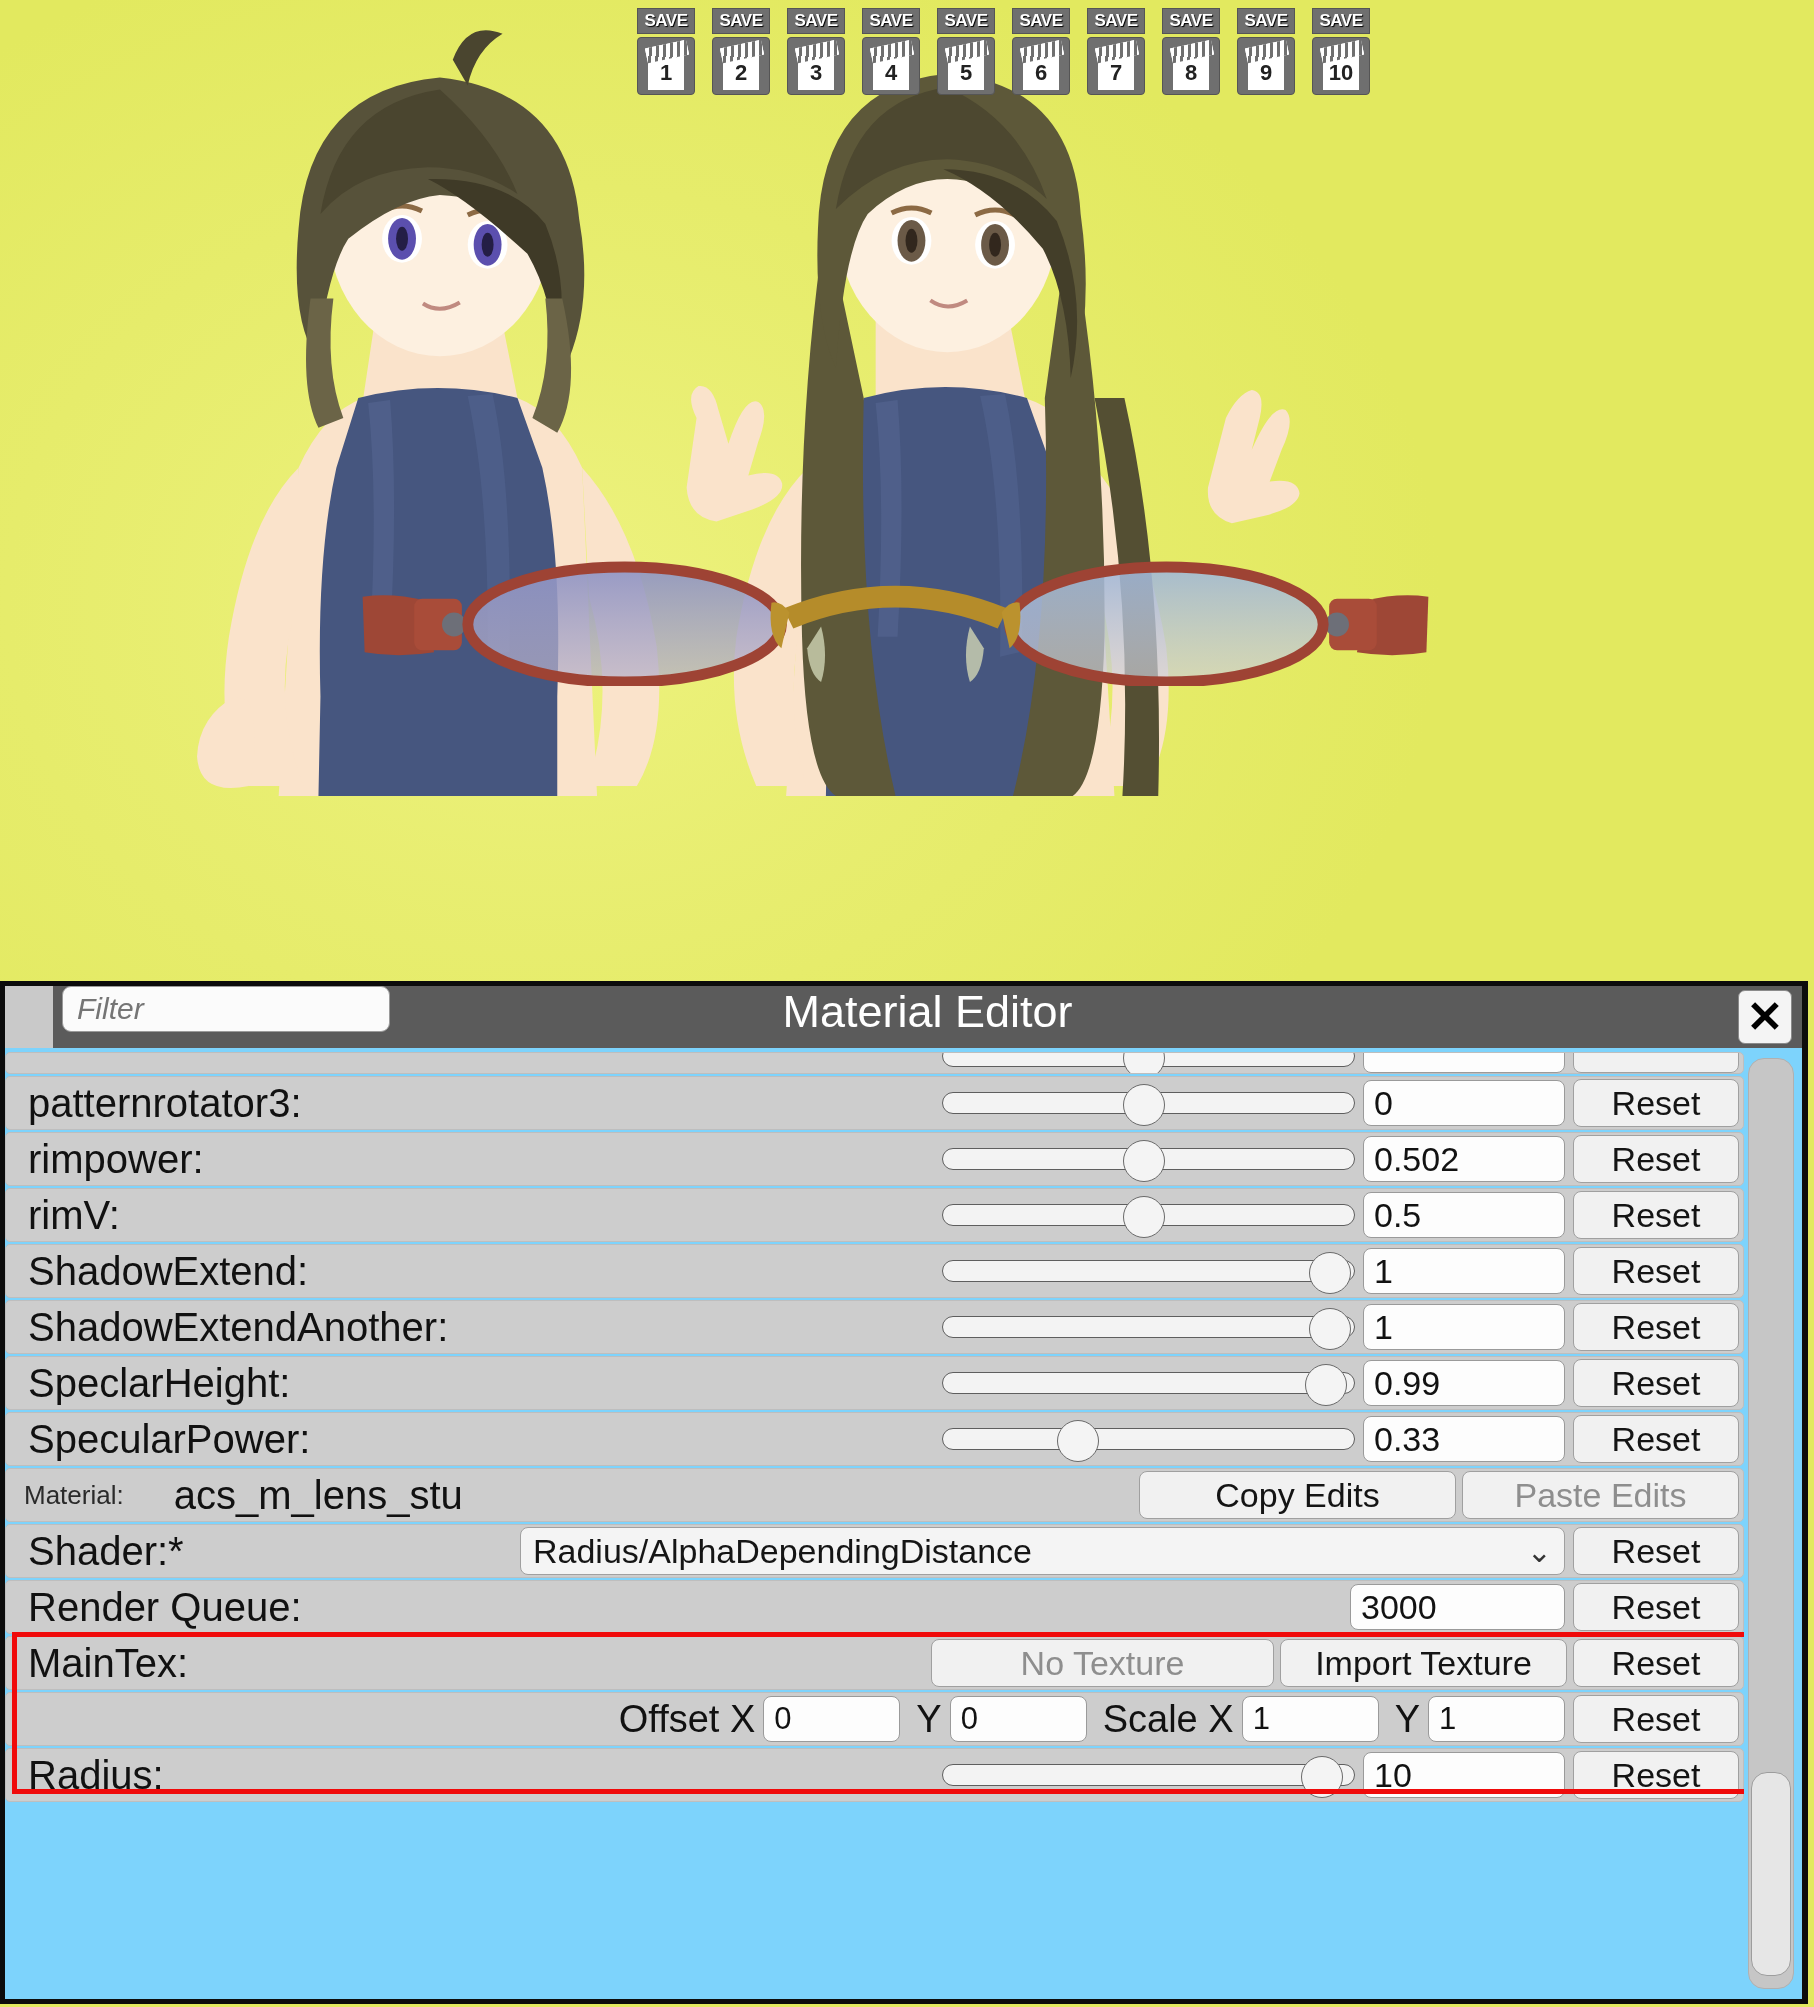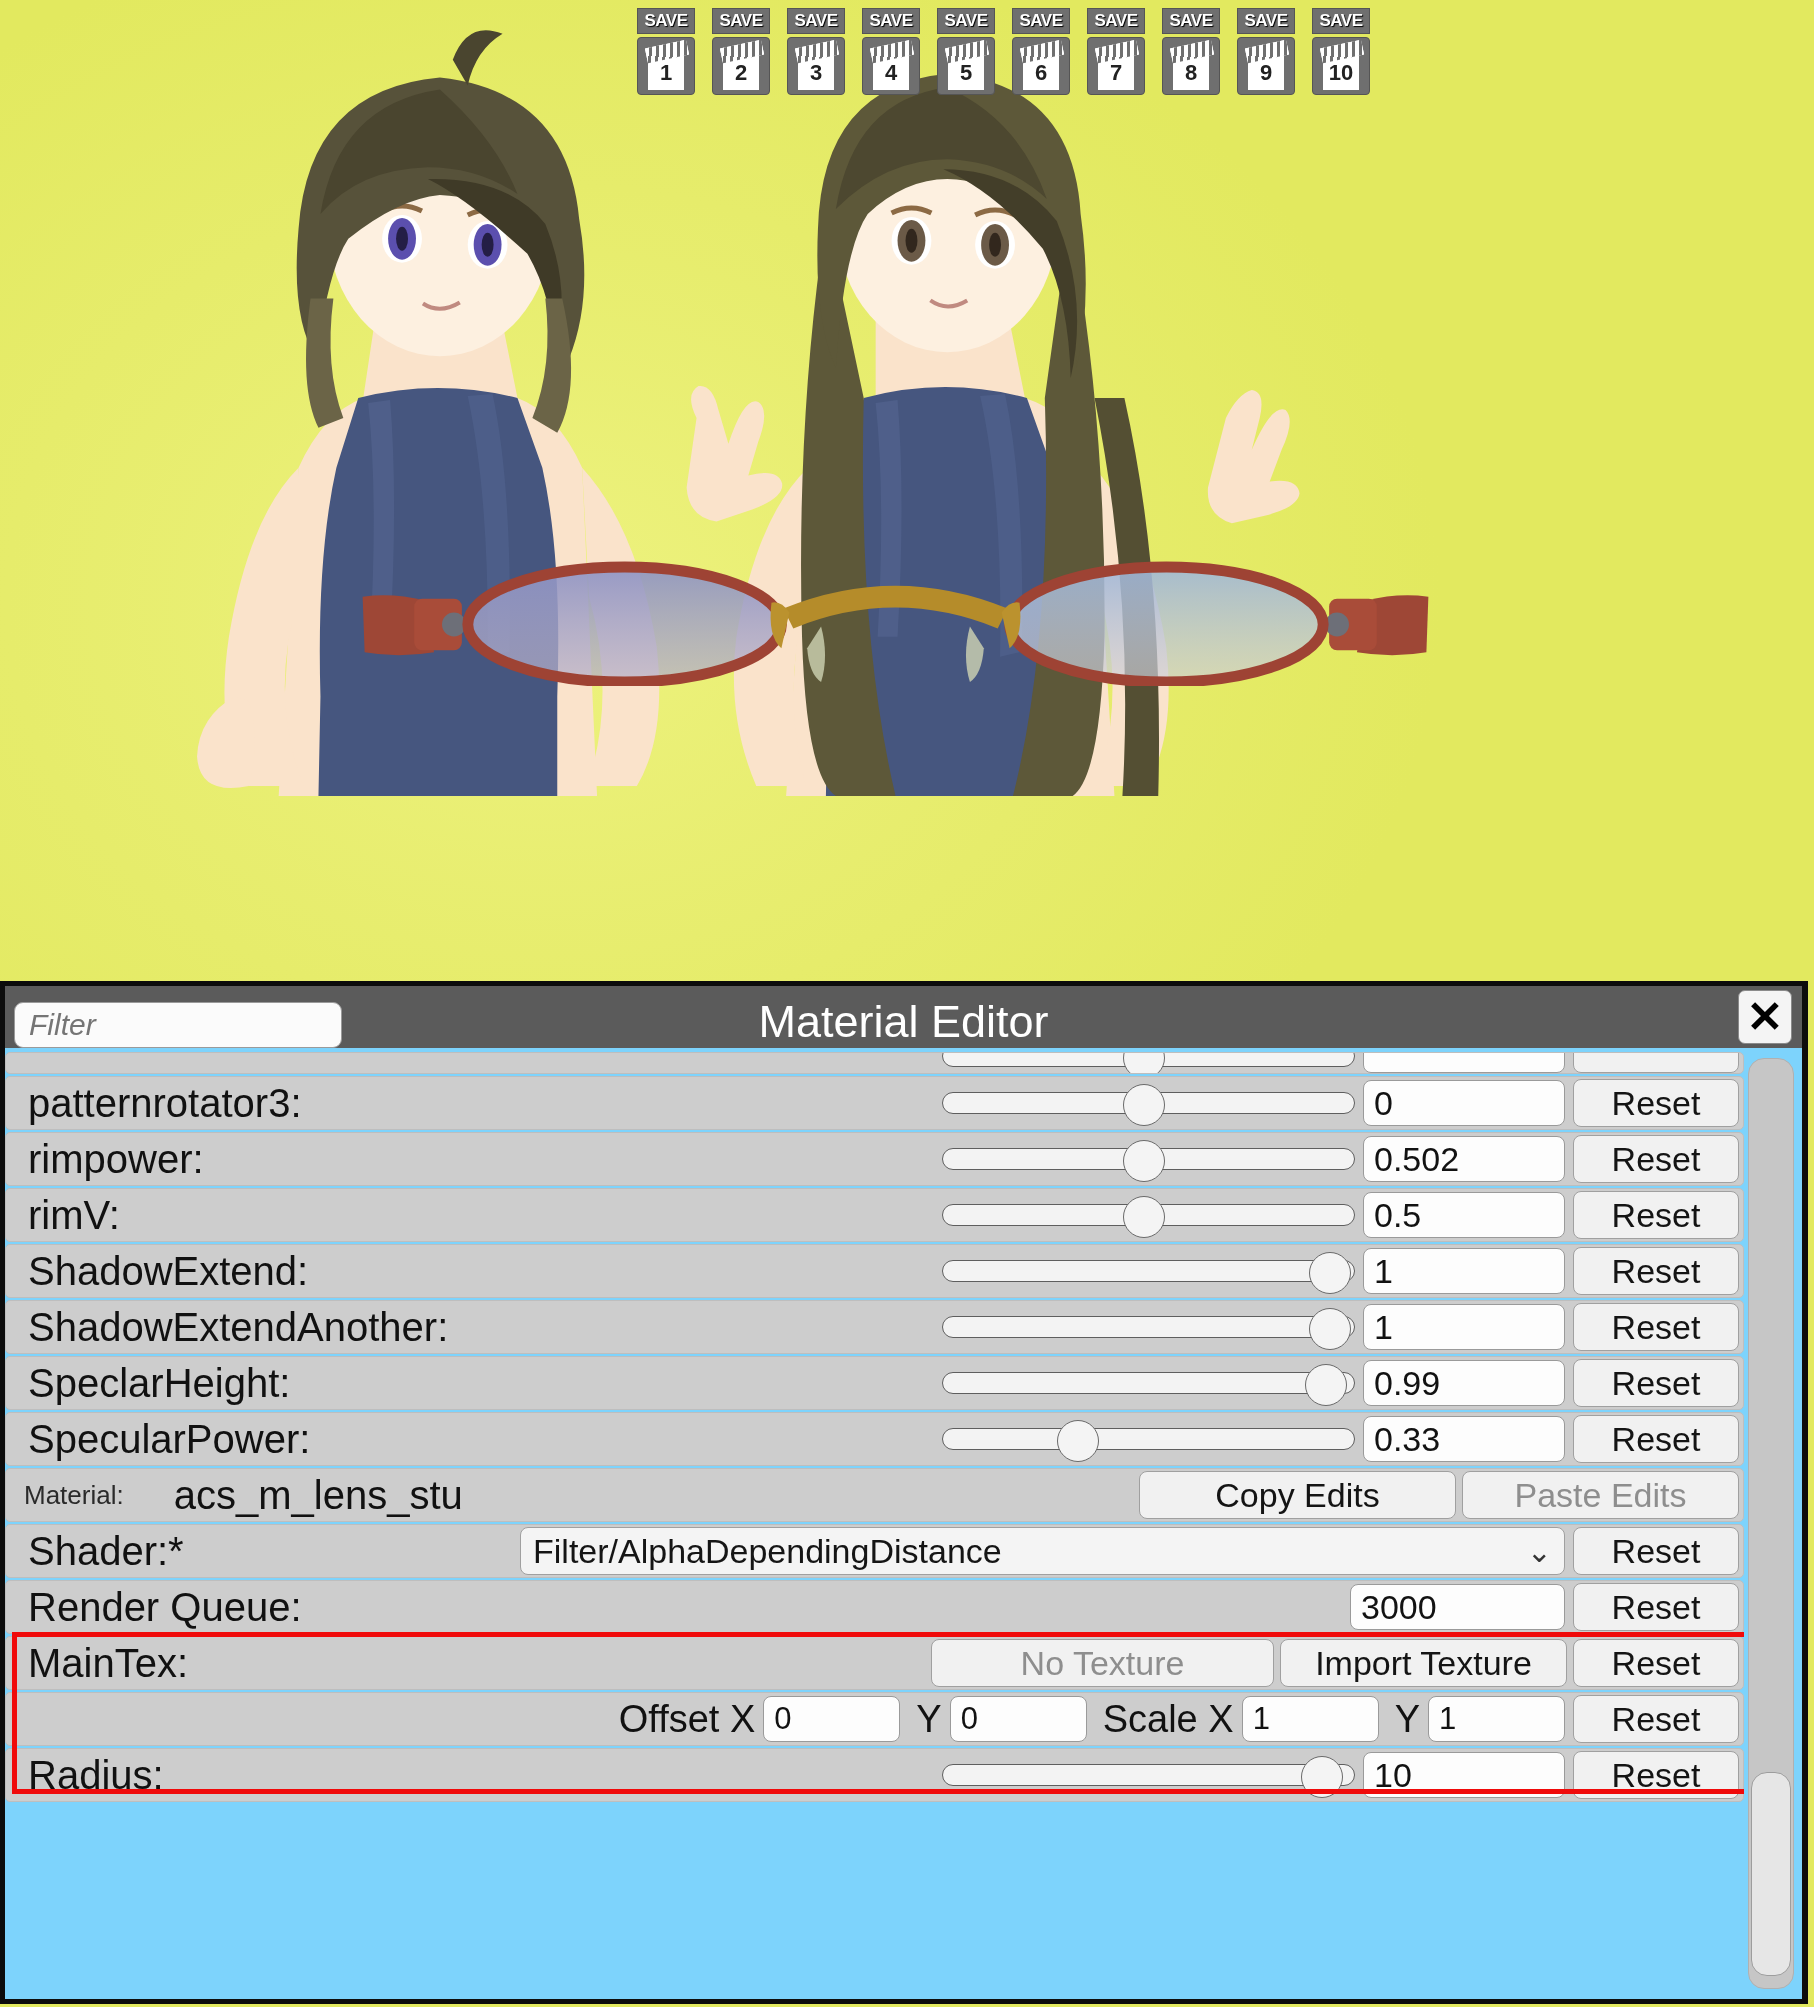"Filter" .me-titlebar { align-items: flex-end -> flex-start; margin-left: none -> 48px }
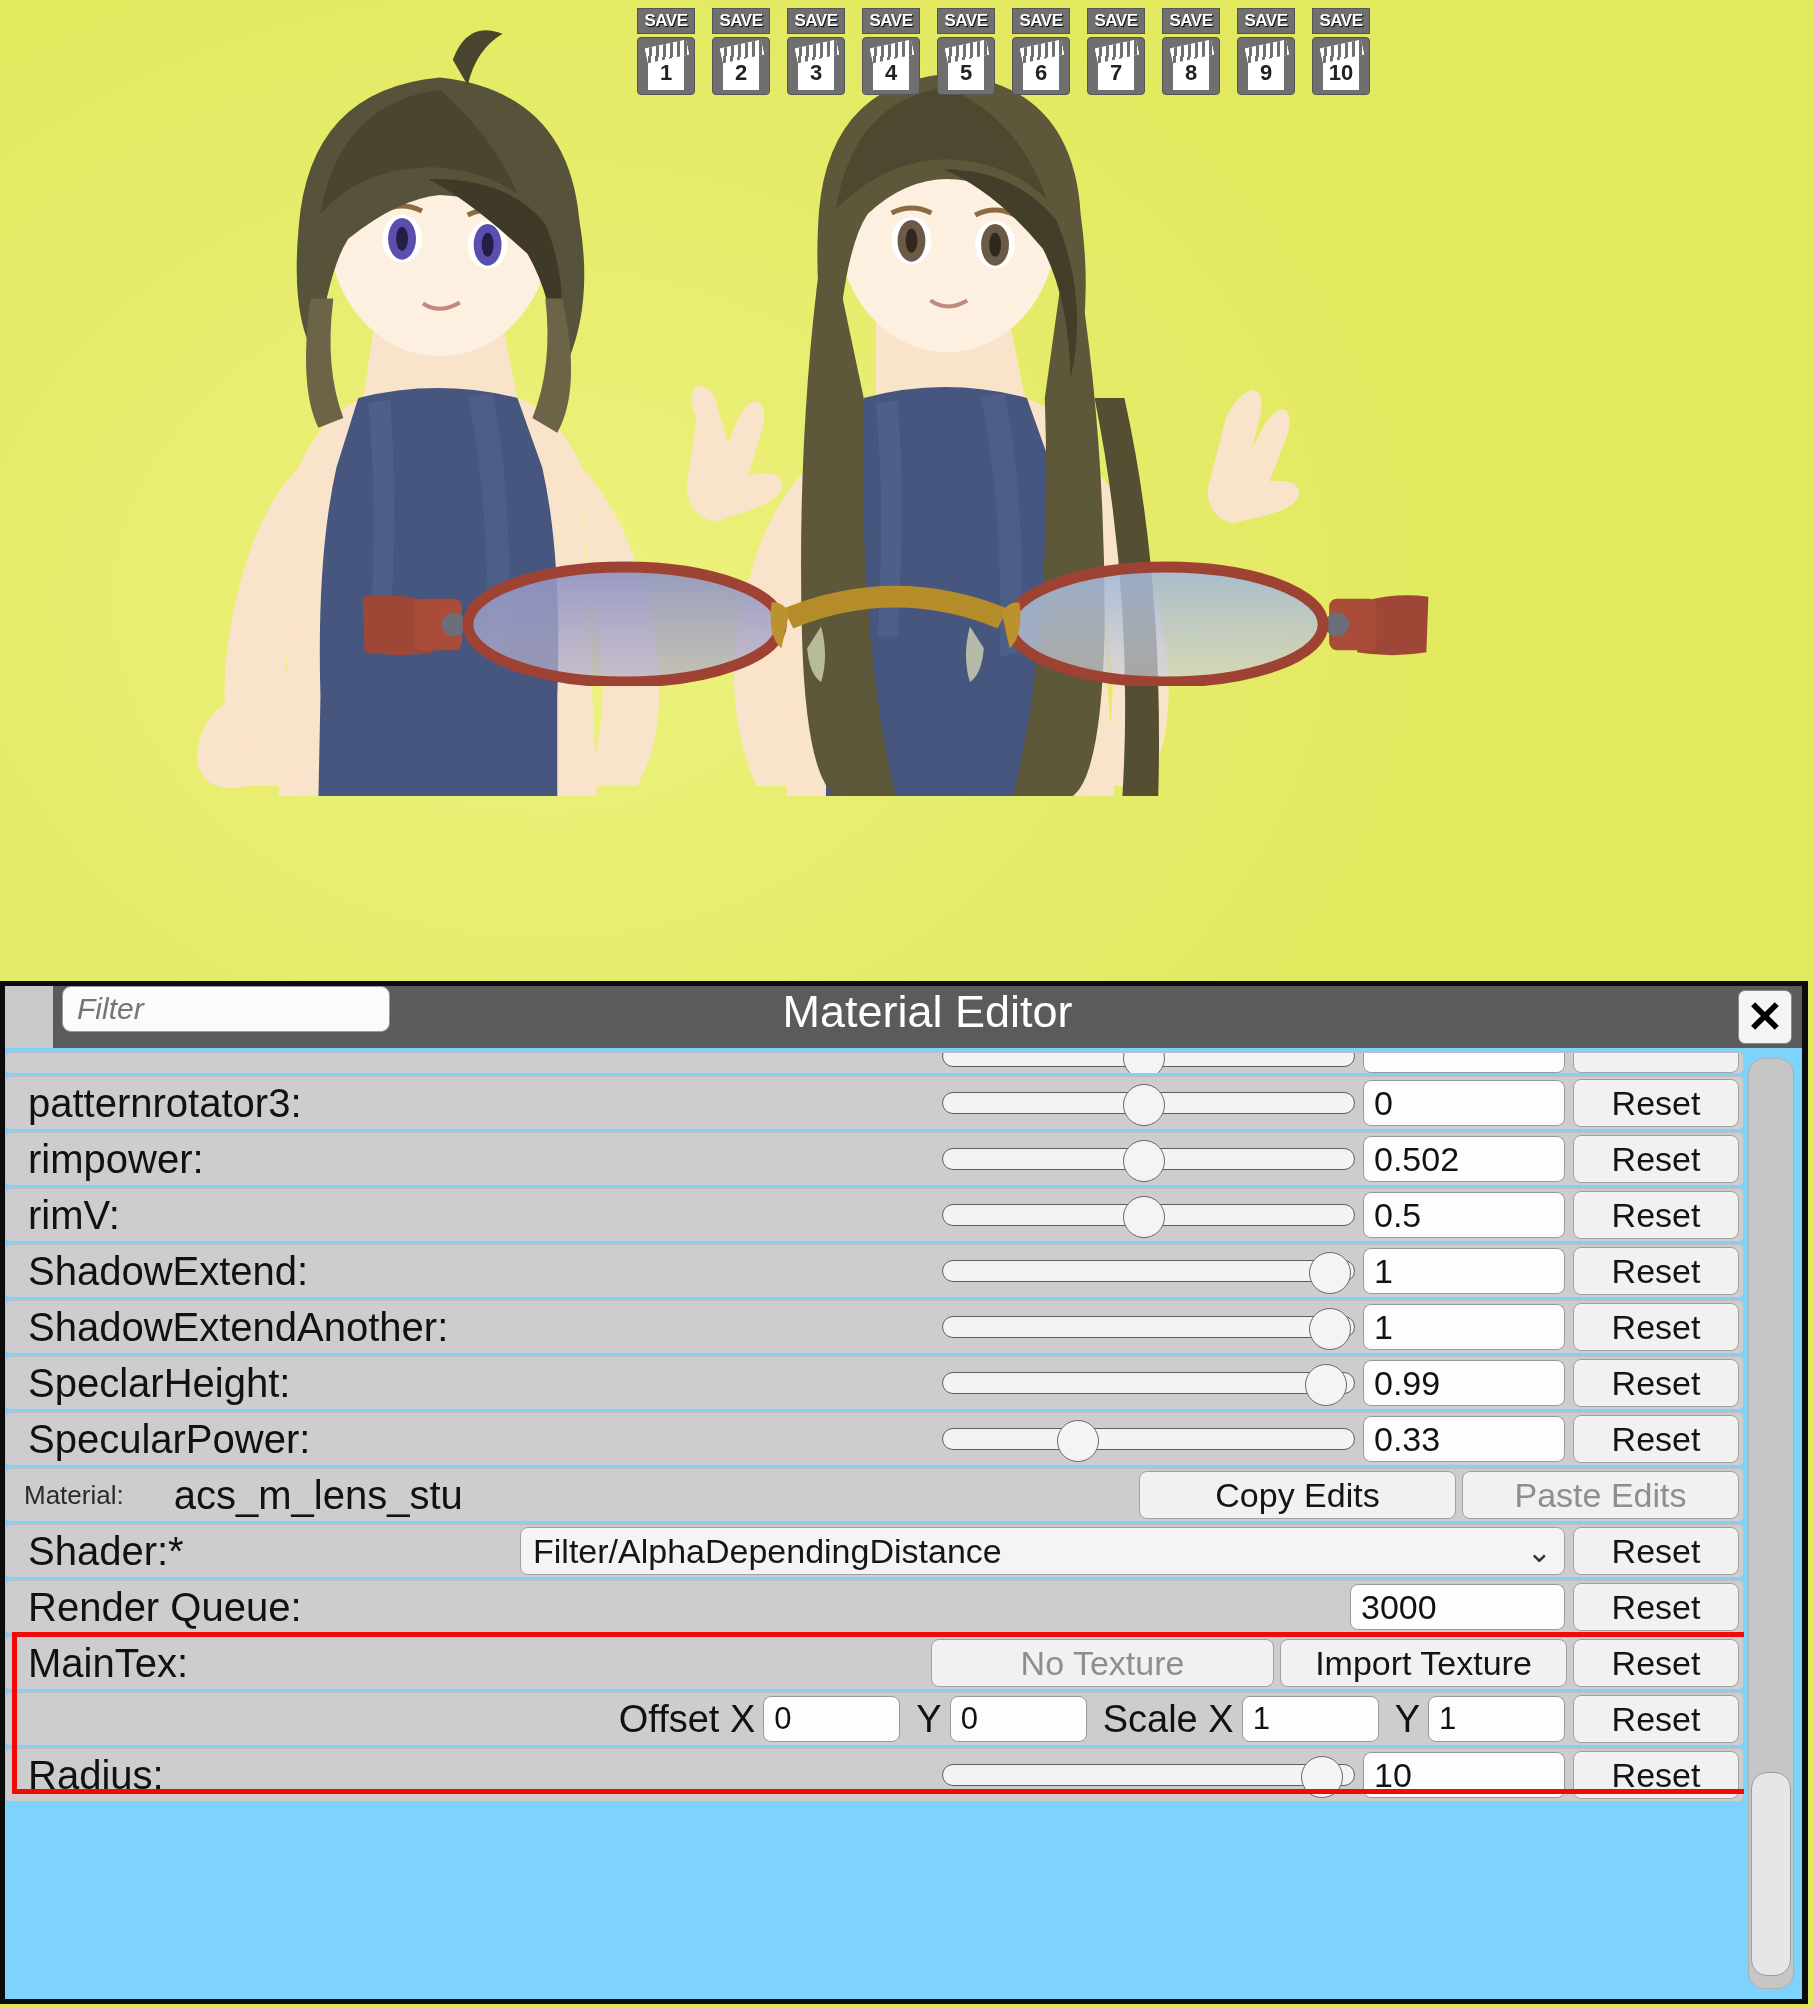"Filter/AlphaDependingDistance" span.ddtext { text: Filter/AlphaDependingDistance -> Radius/AlphaDependingDistance }
